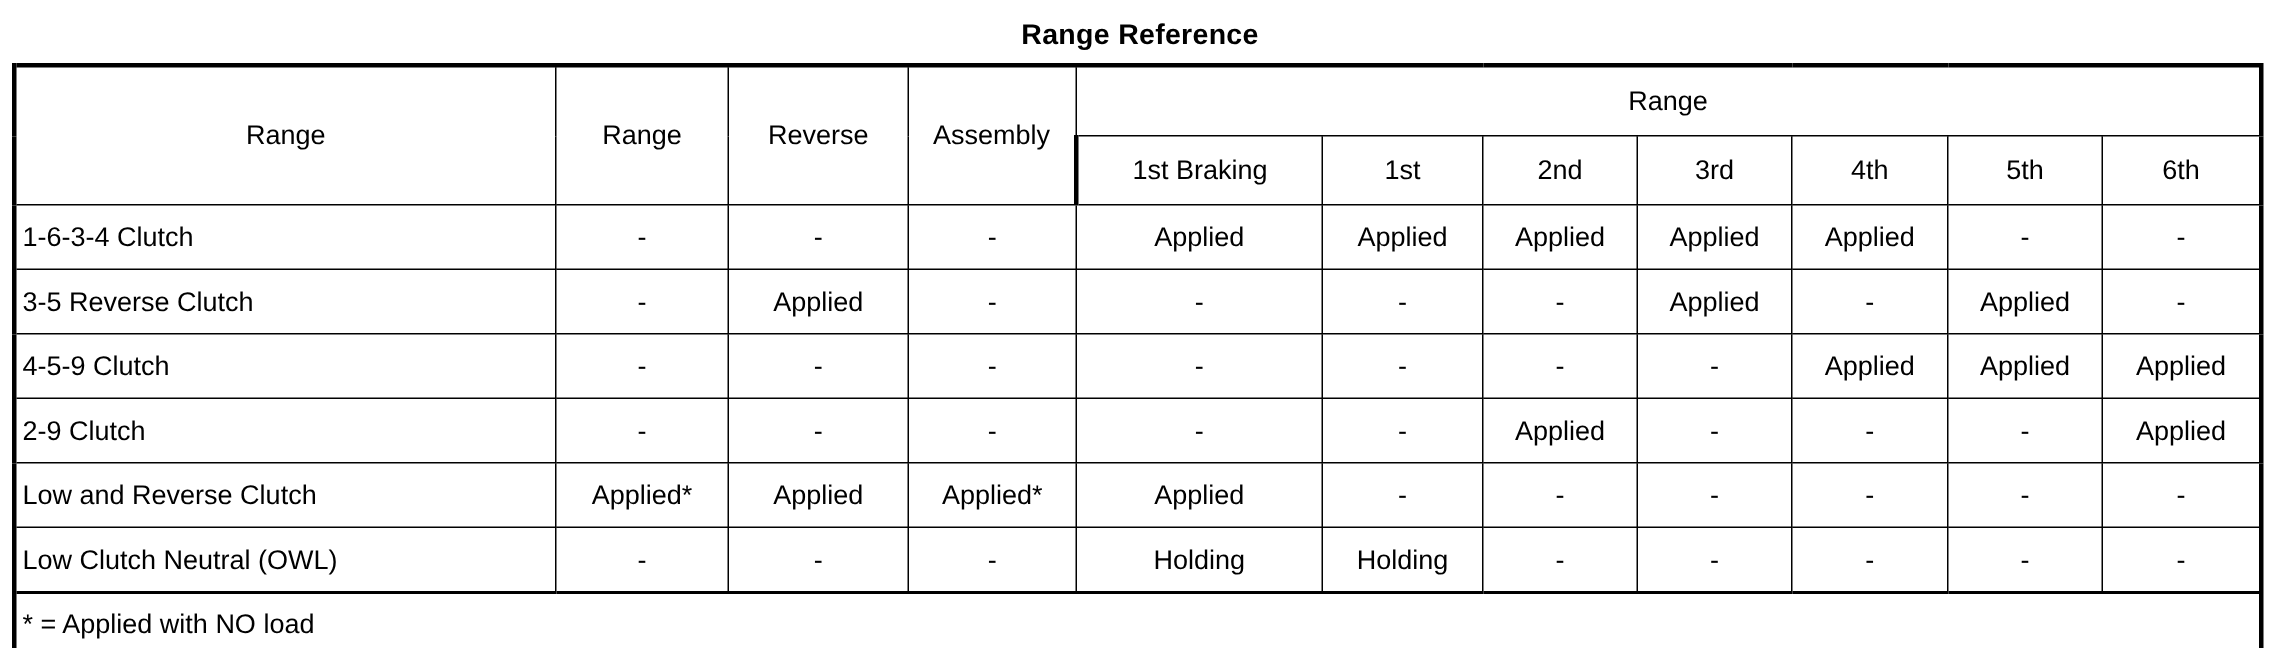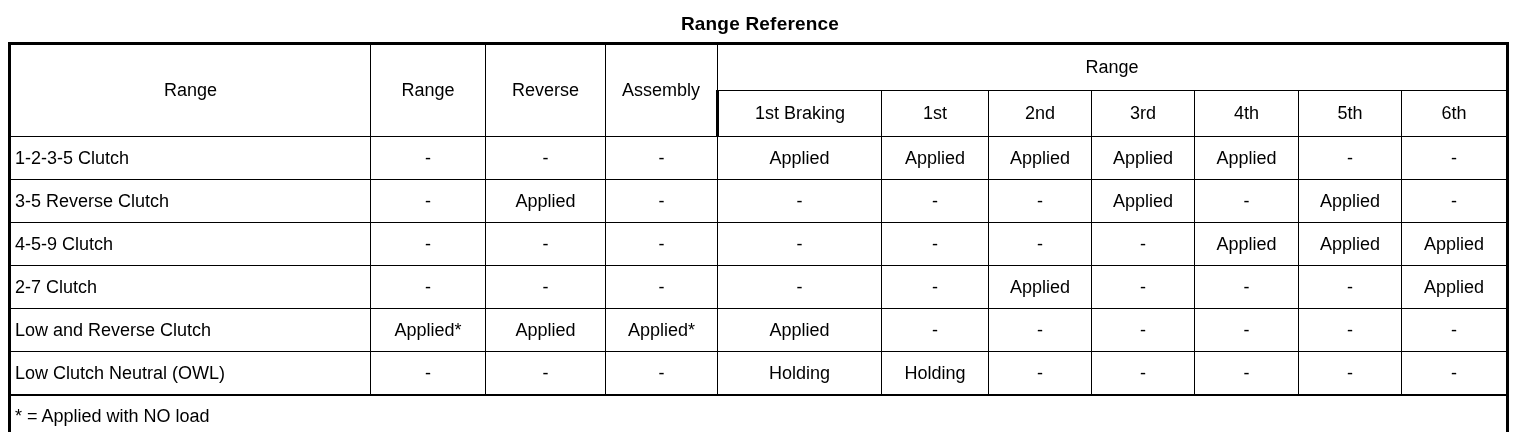"1-2-3-5 Clutch" td.row-label { text: 1-2-3-5 -> 1-6-3-4 }
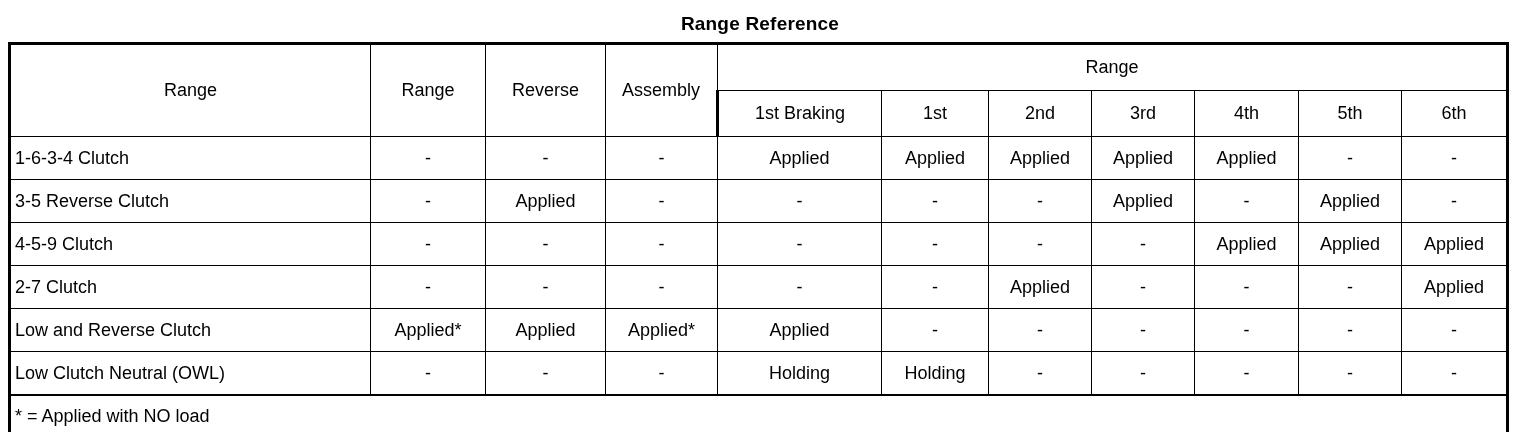"2-7 Clutch" td.row-label { text: 2-7 -> 2-9 }
